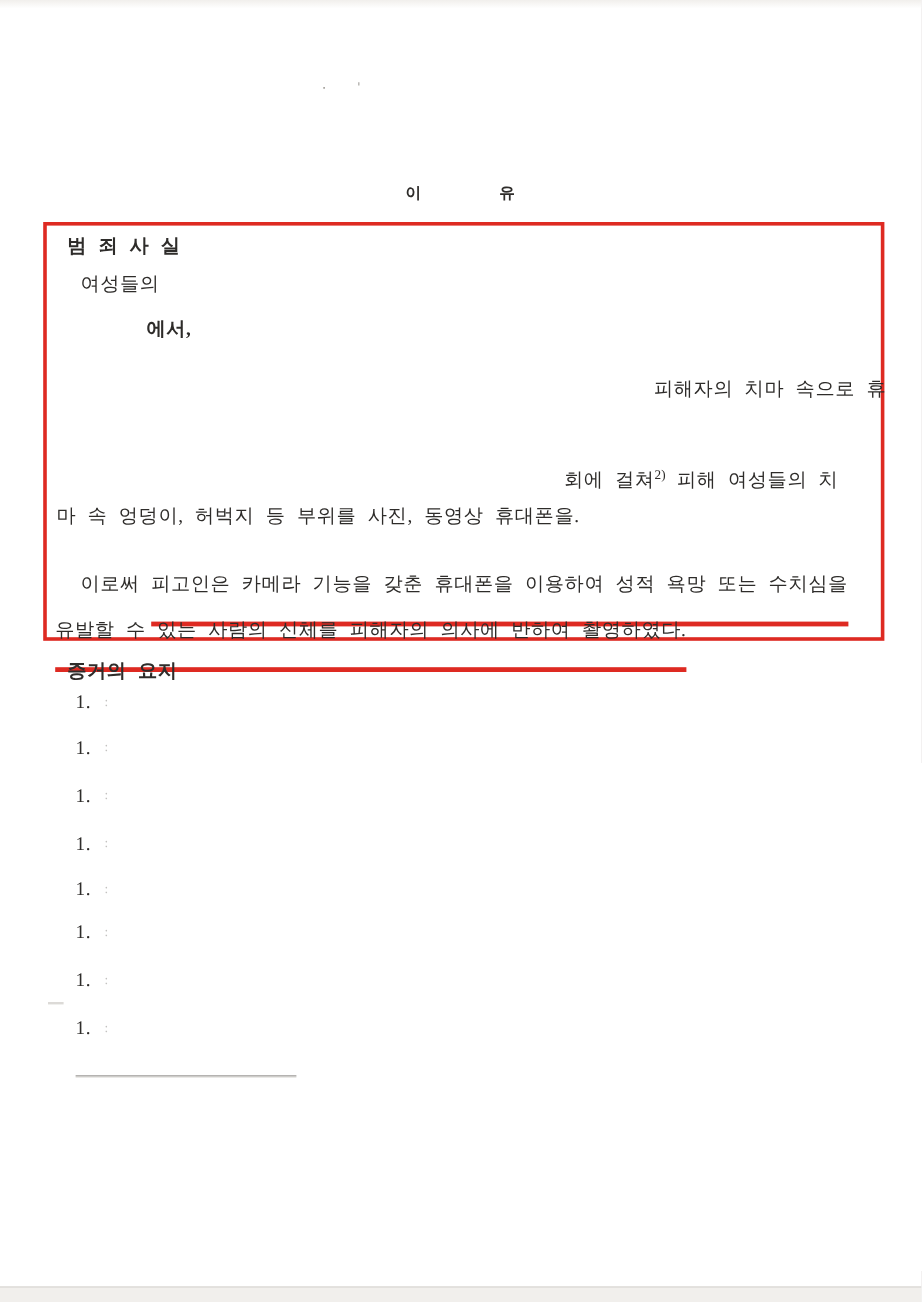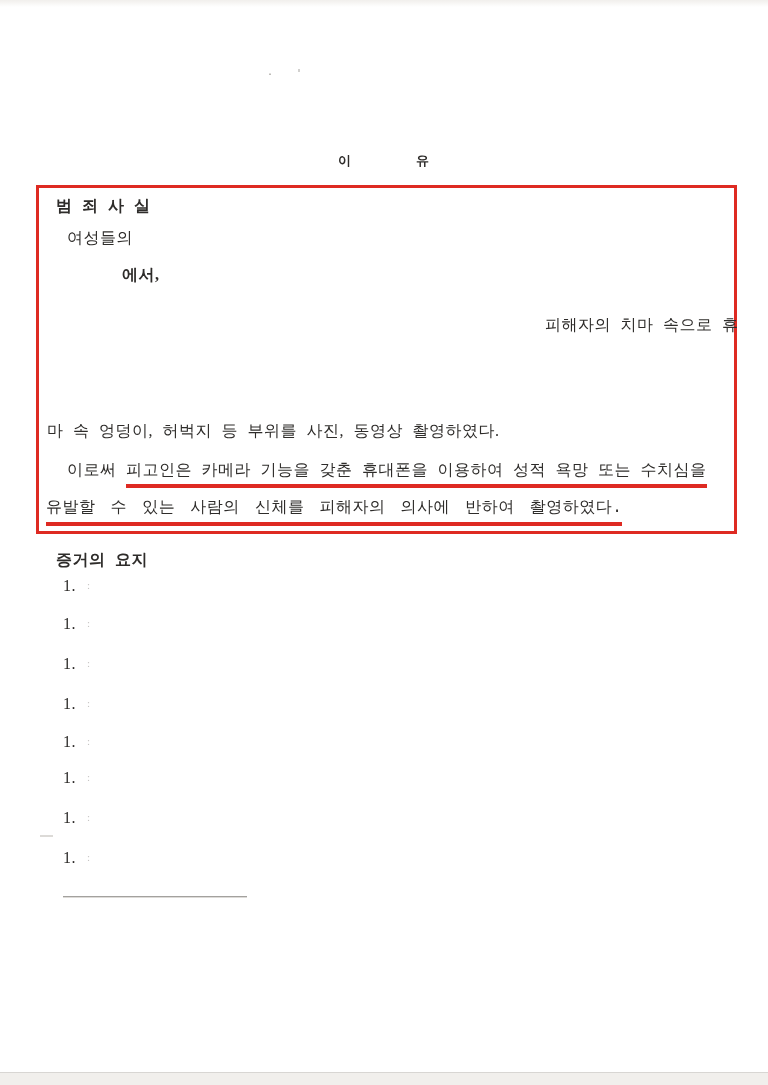"회에 걸쳐2) 피해 여성들의 치" div.line { html: none -> <div> <span>회에 걸쳐</span><span>2)</span> <span>피해 여성들의 치</span> </div> }
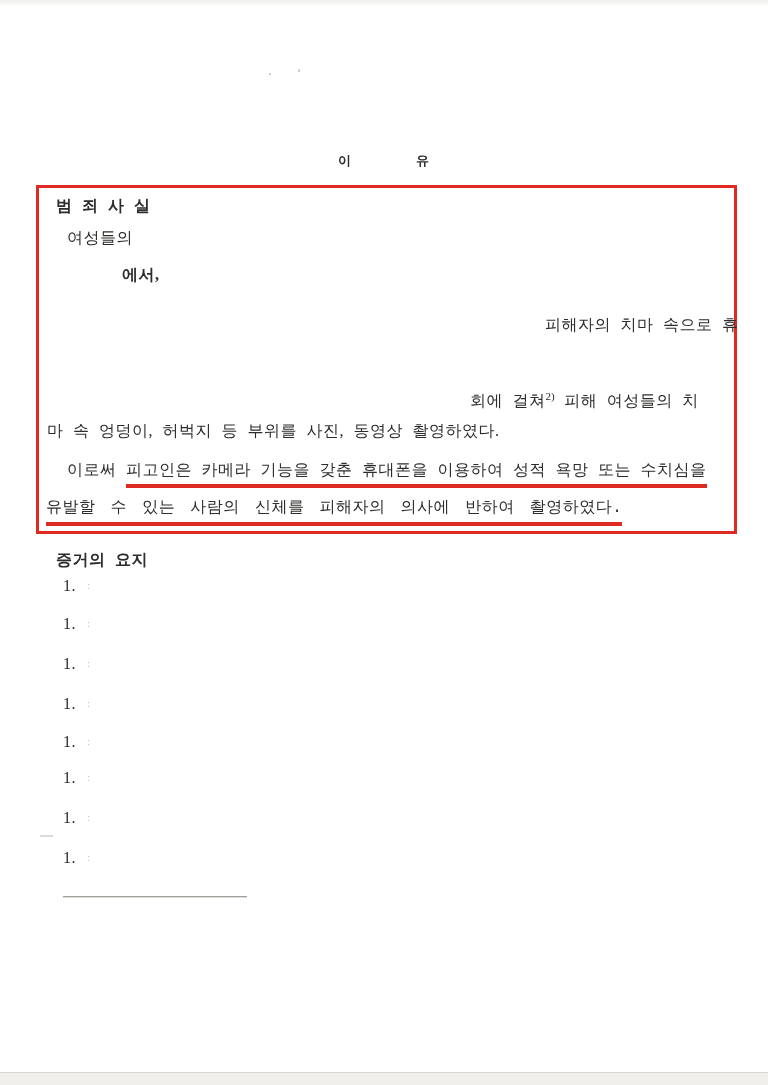"마 속 엉덩이, 허벅지 등" div.line { text: 촬영하였다 -> 휴대폰을 }
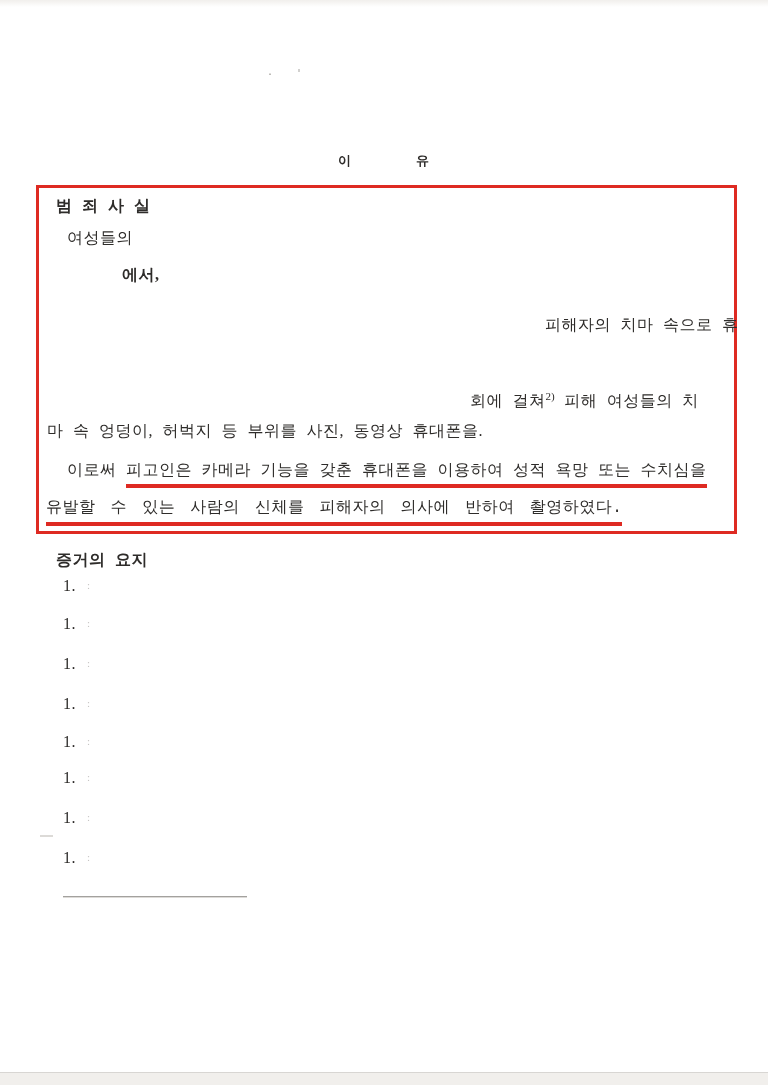"피고인은 카메라 기능을 갖춘 휴대폰을" .red-underline { margin-top: none -> 18px; padding-bottom: 4px -> 20px }
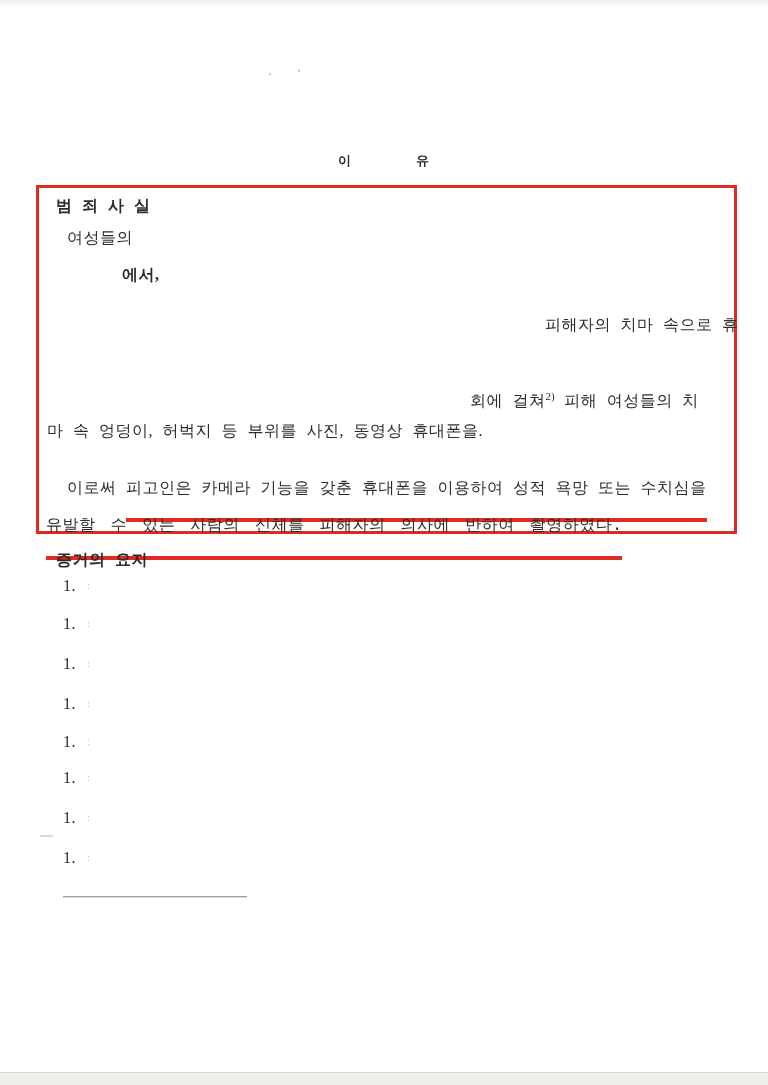"유발할 수 있는 사람의 신체를" div.line { font-family: Liberation Mono, monospace -> none }
